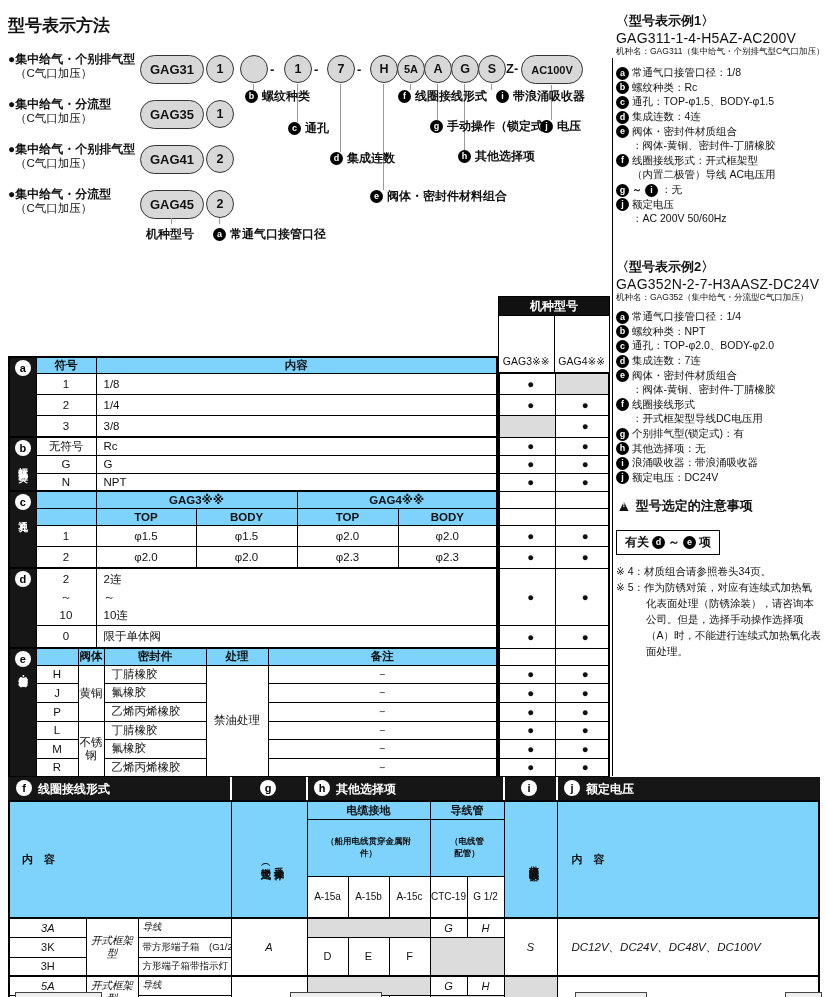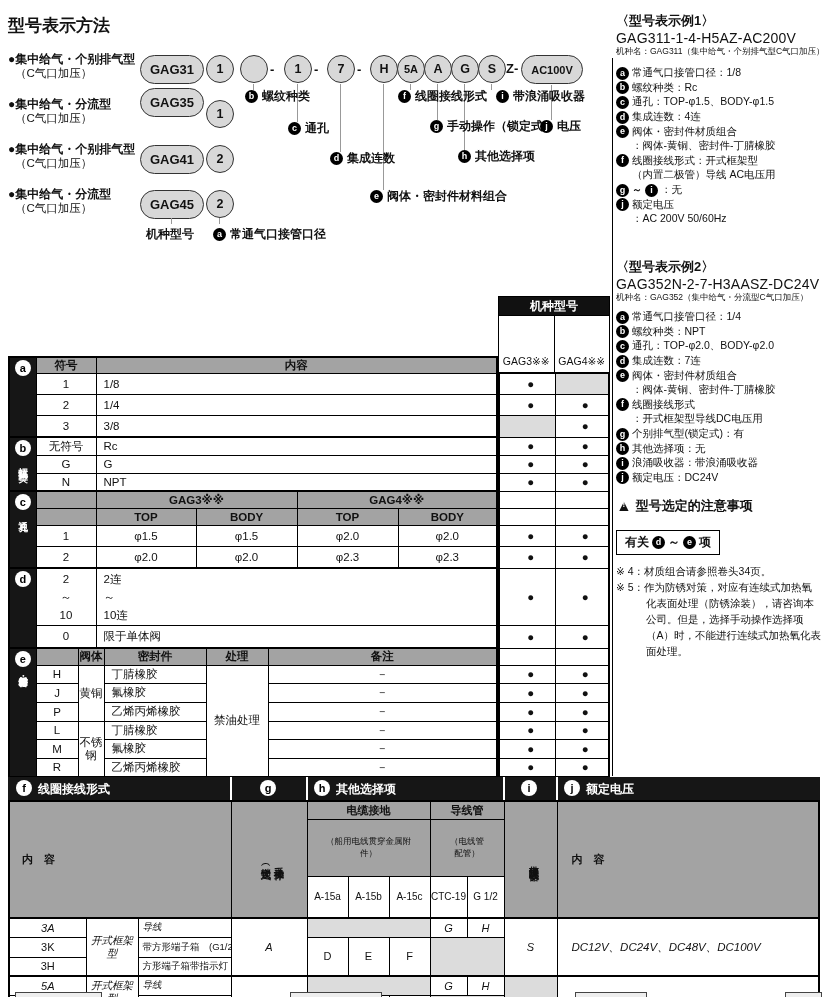"GAG35" div.oval { top: 88px -> 100px }
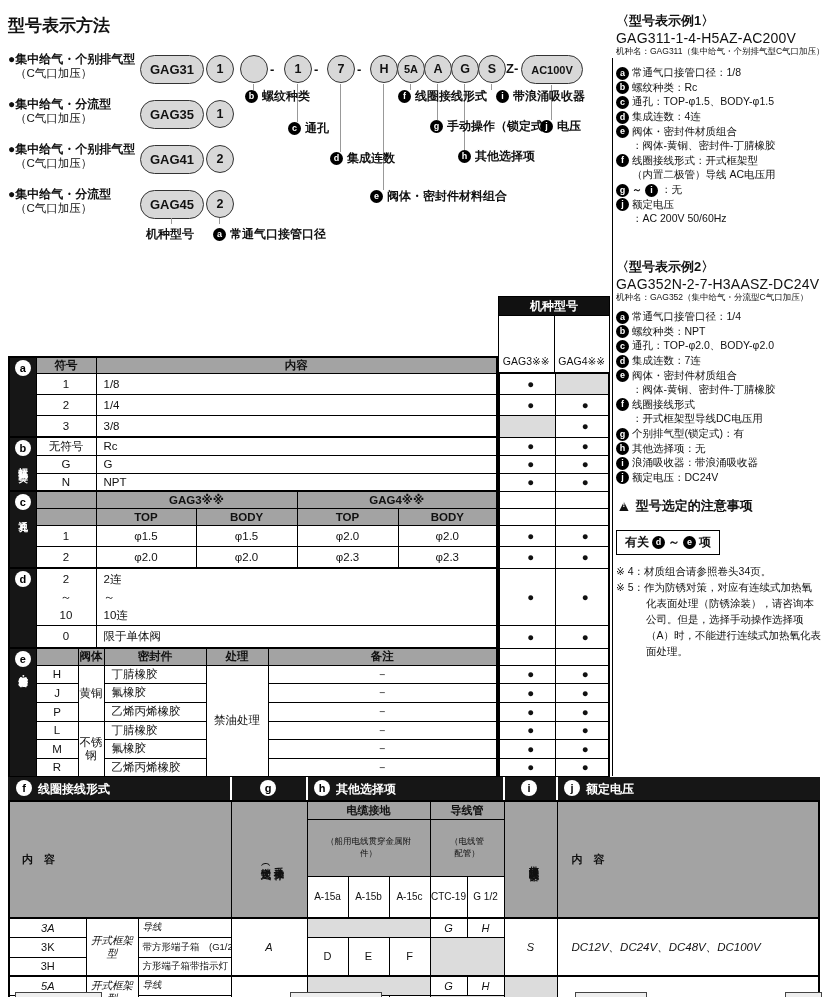"符号" table.sec td.gh { background: #a3a3a3 -> #7dd3fc }
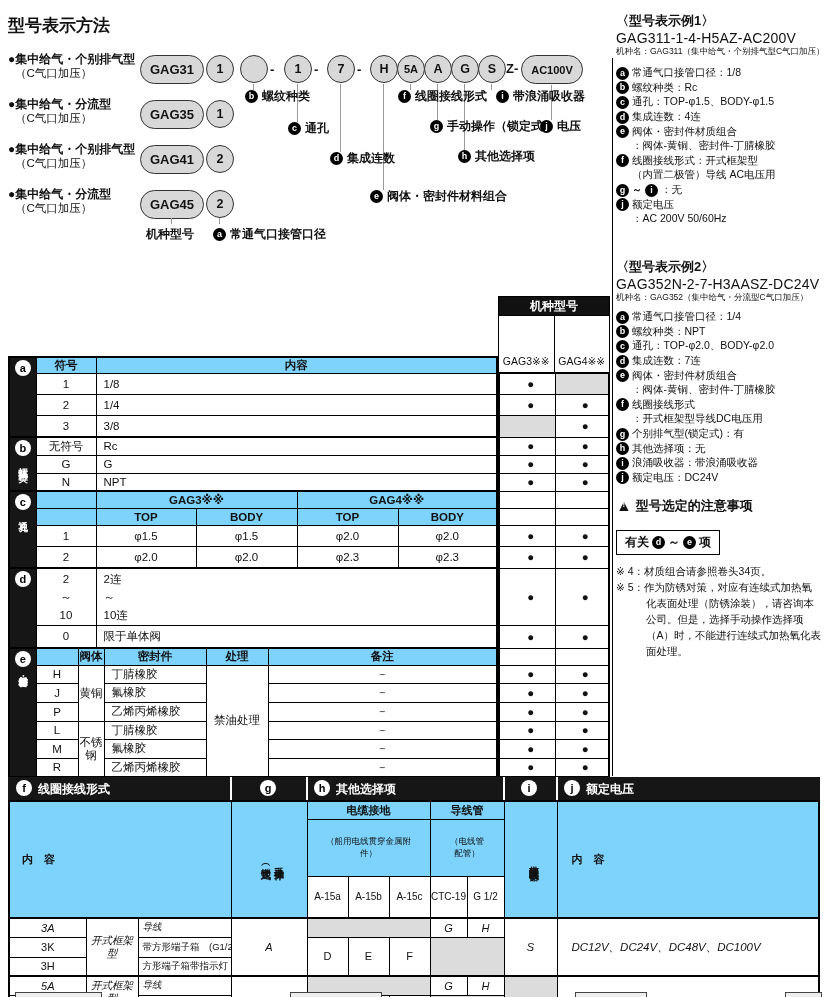"（船用电线贯穿金属附件）" table.bt td.small { font-weight: normal -> bold }
